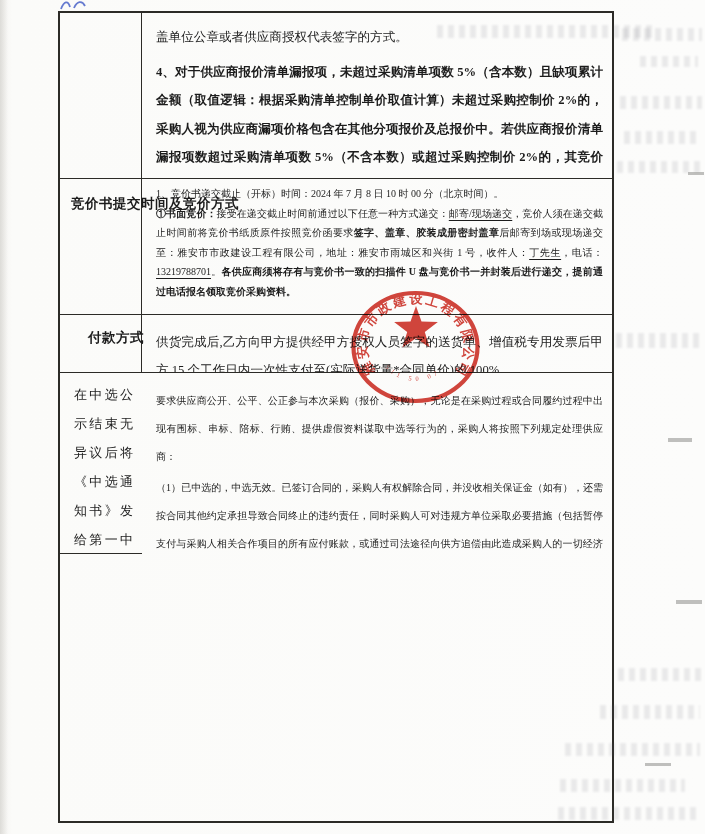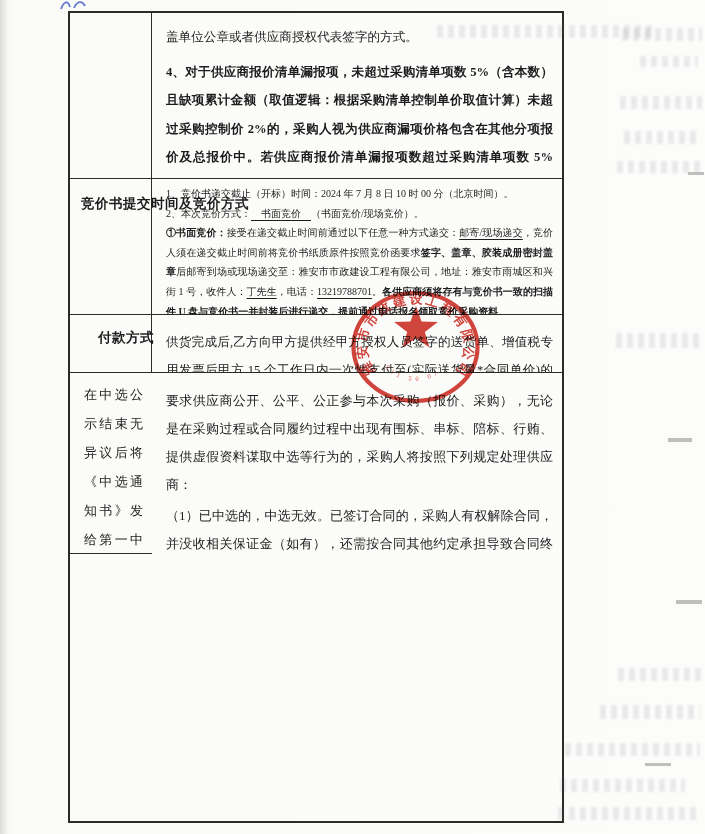"盖单位公章或者供应商授权代表签字的方式。" .tbl { left: 68px -> 58px; width: 496px -> 556px }
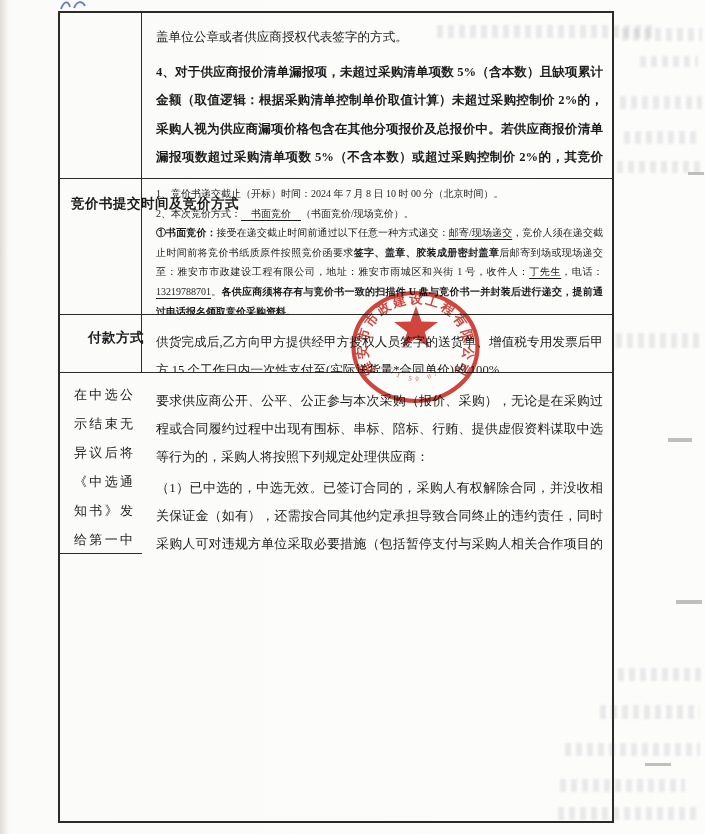"2、本次竞价方式： 书面竞价 （书面竞价/现场竞价）。" p { html: <p><span>2、本次竞价方式：</span><span> 书面竞价 </span><span>（书面竞价/现场竞价）。</span></p> -> none }
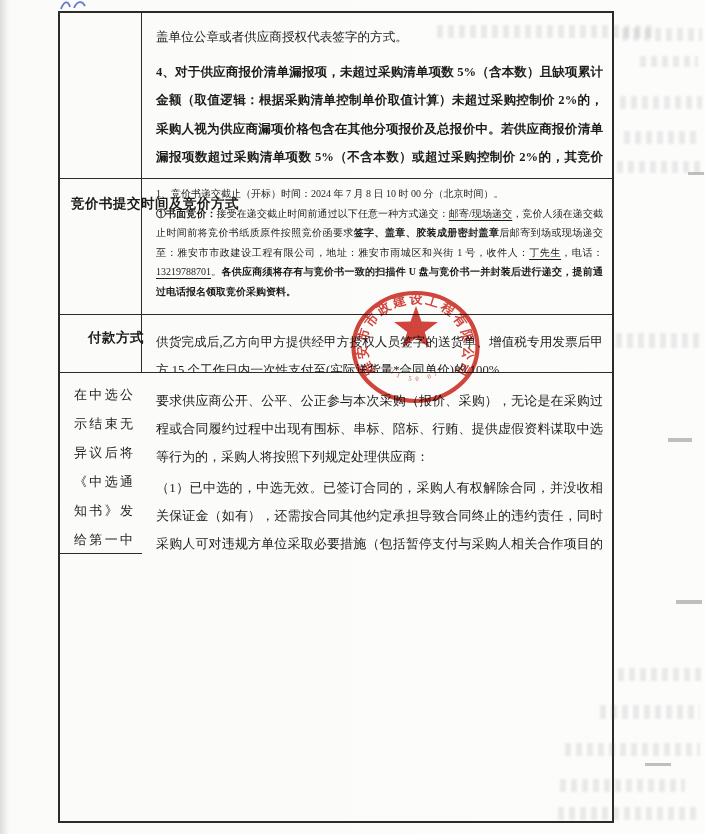"要求供应商公开、公平、公正参与本次采购（报价、采购），无论是在采购过程或合同履约" .cell-e { font-size: 13px -> 10px }
